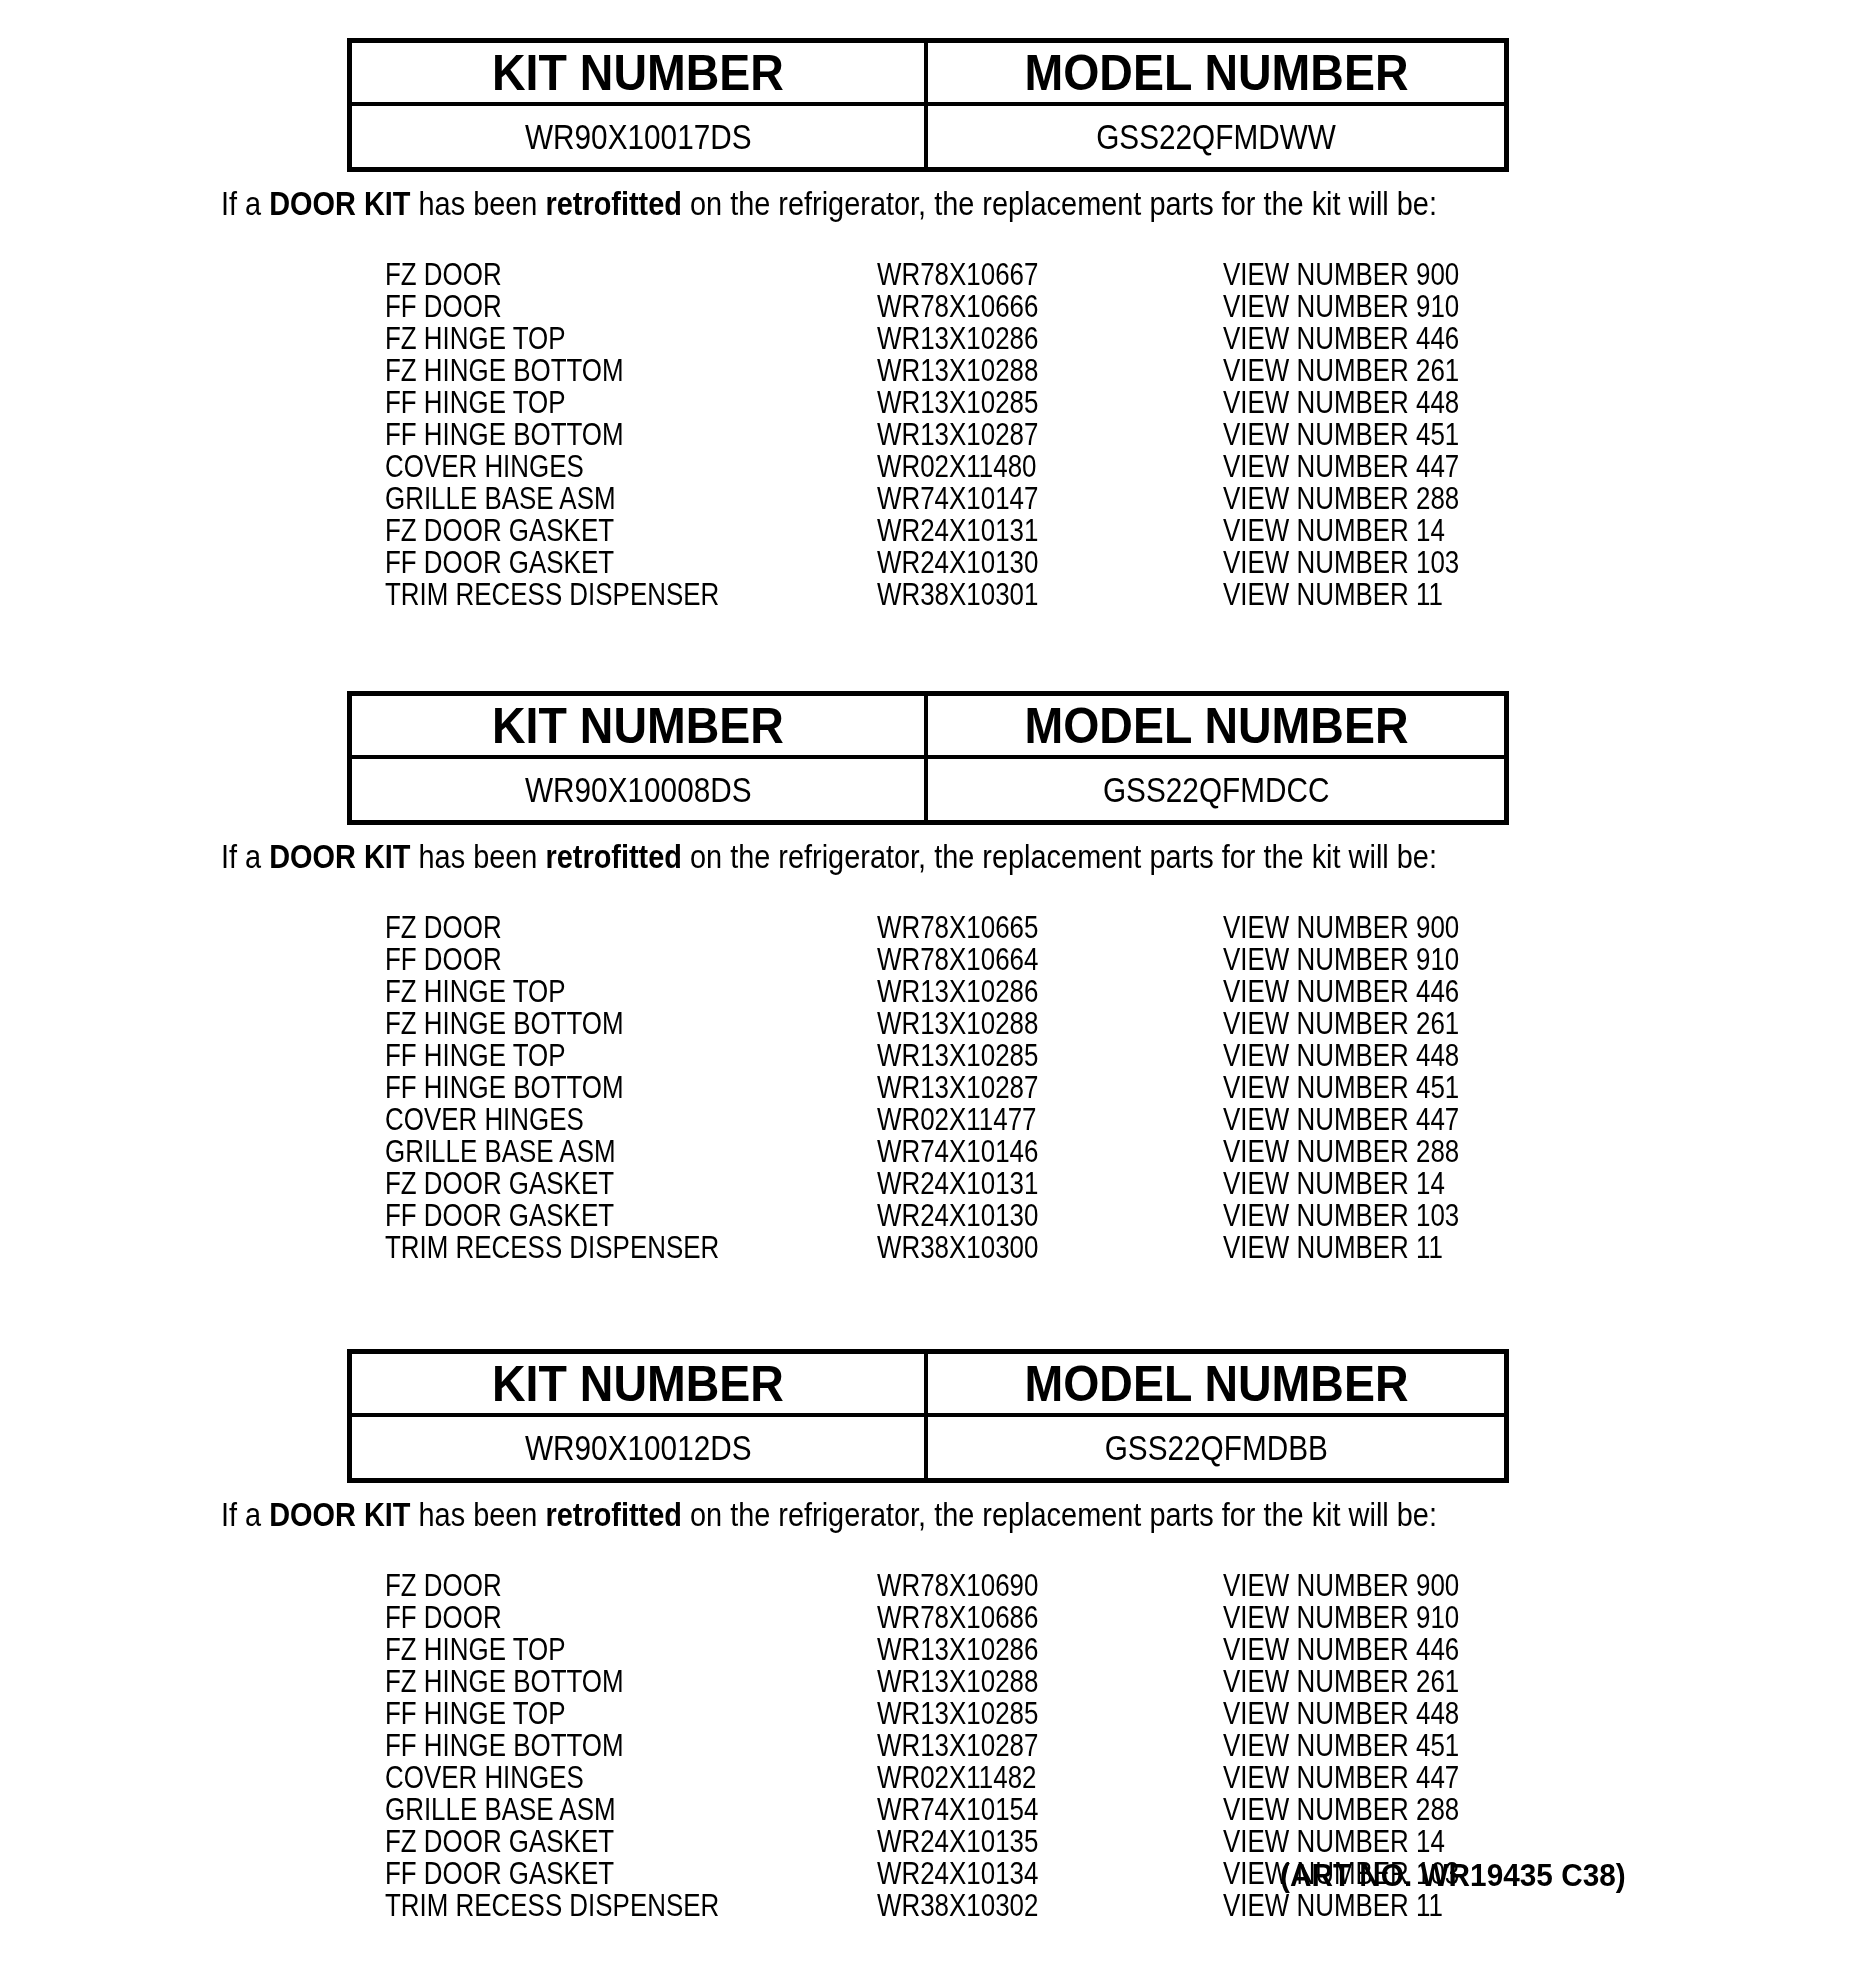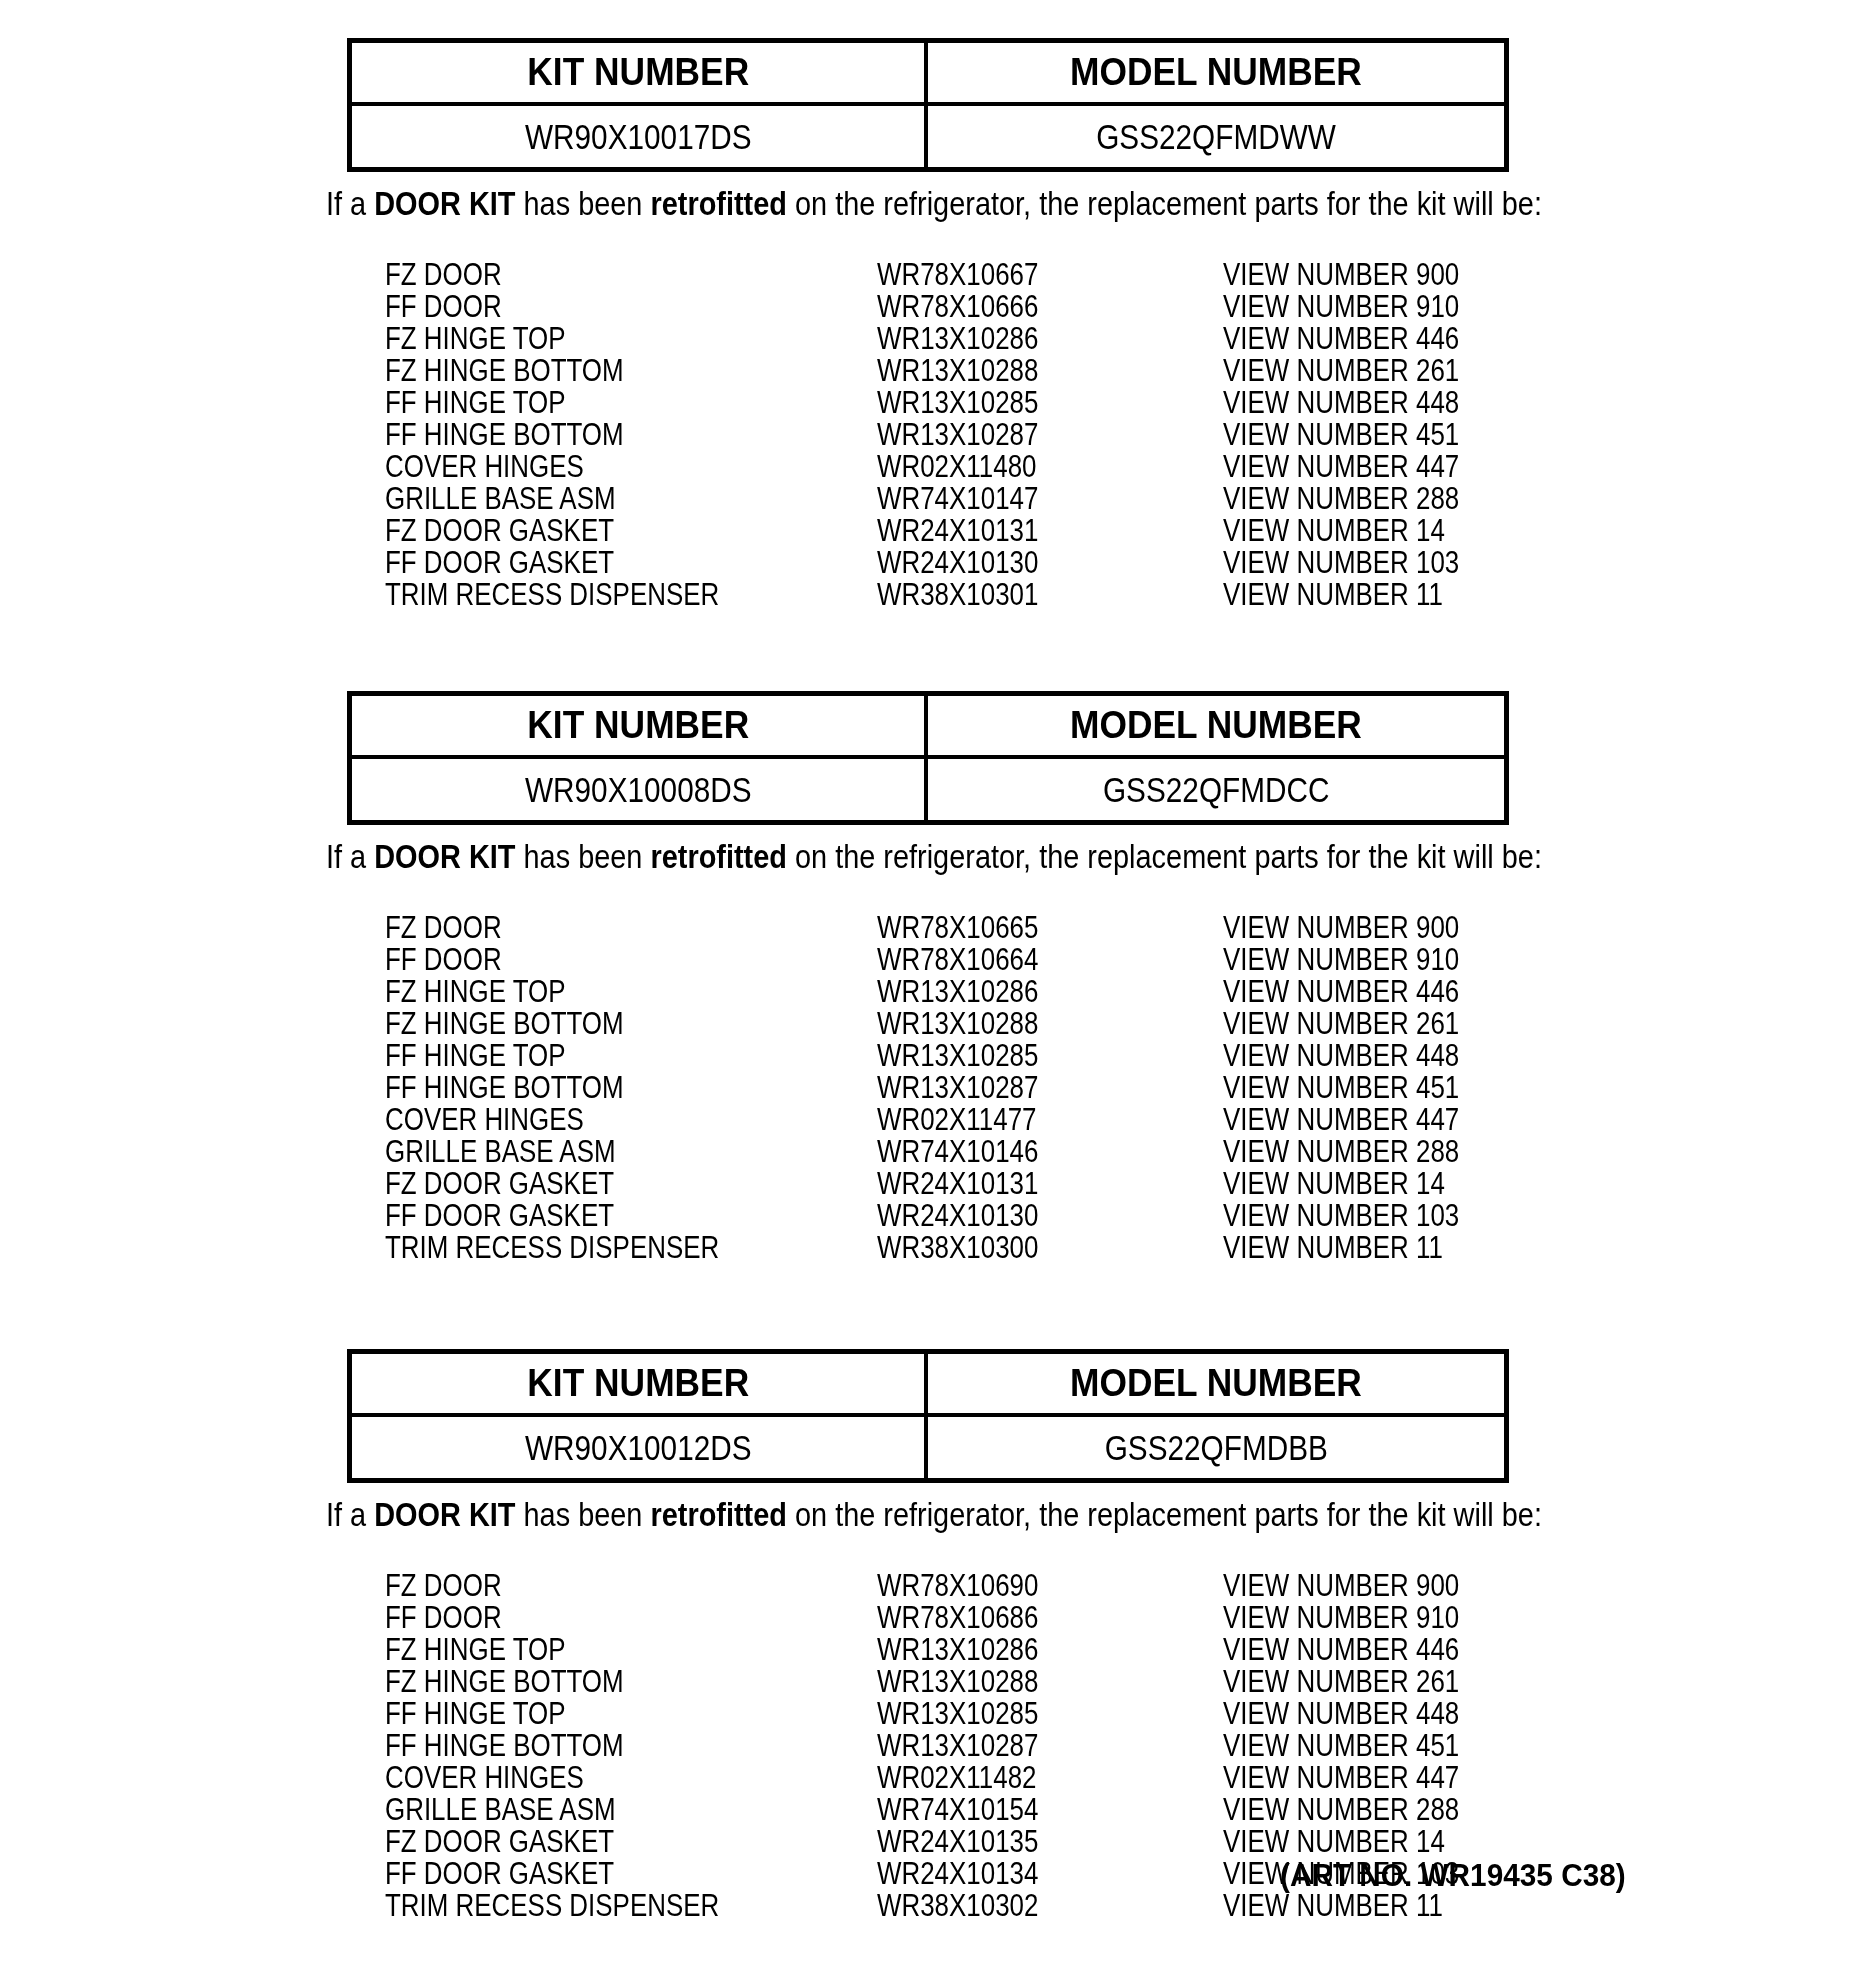"KIT NUMBER" .kit-table .th { font-size: 38px -> 50px }
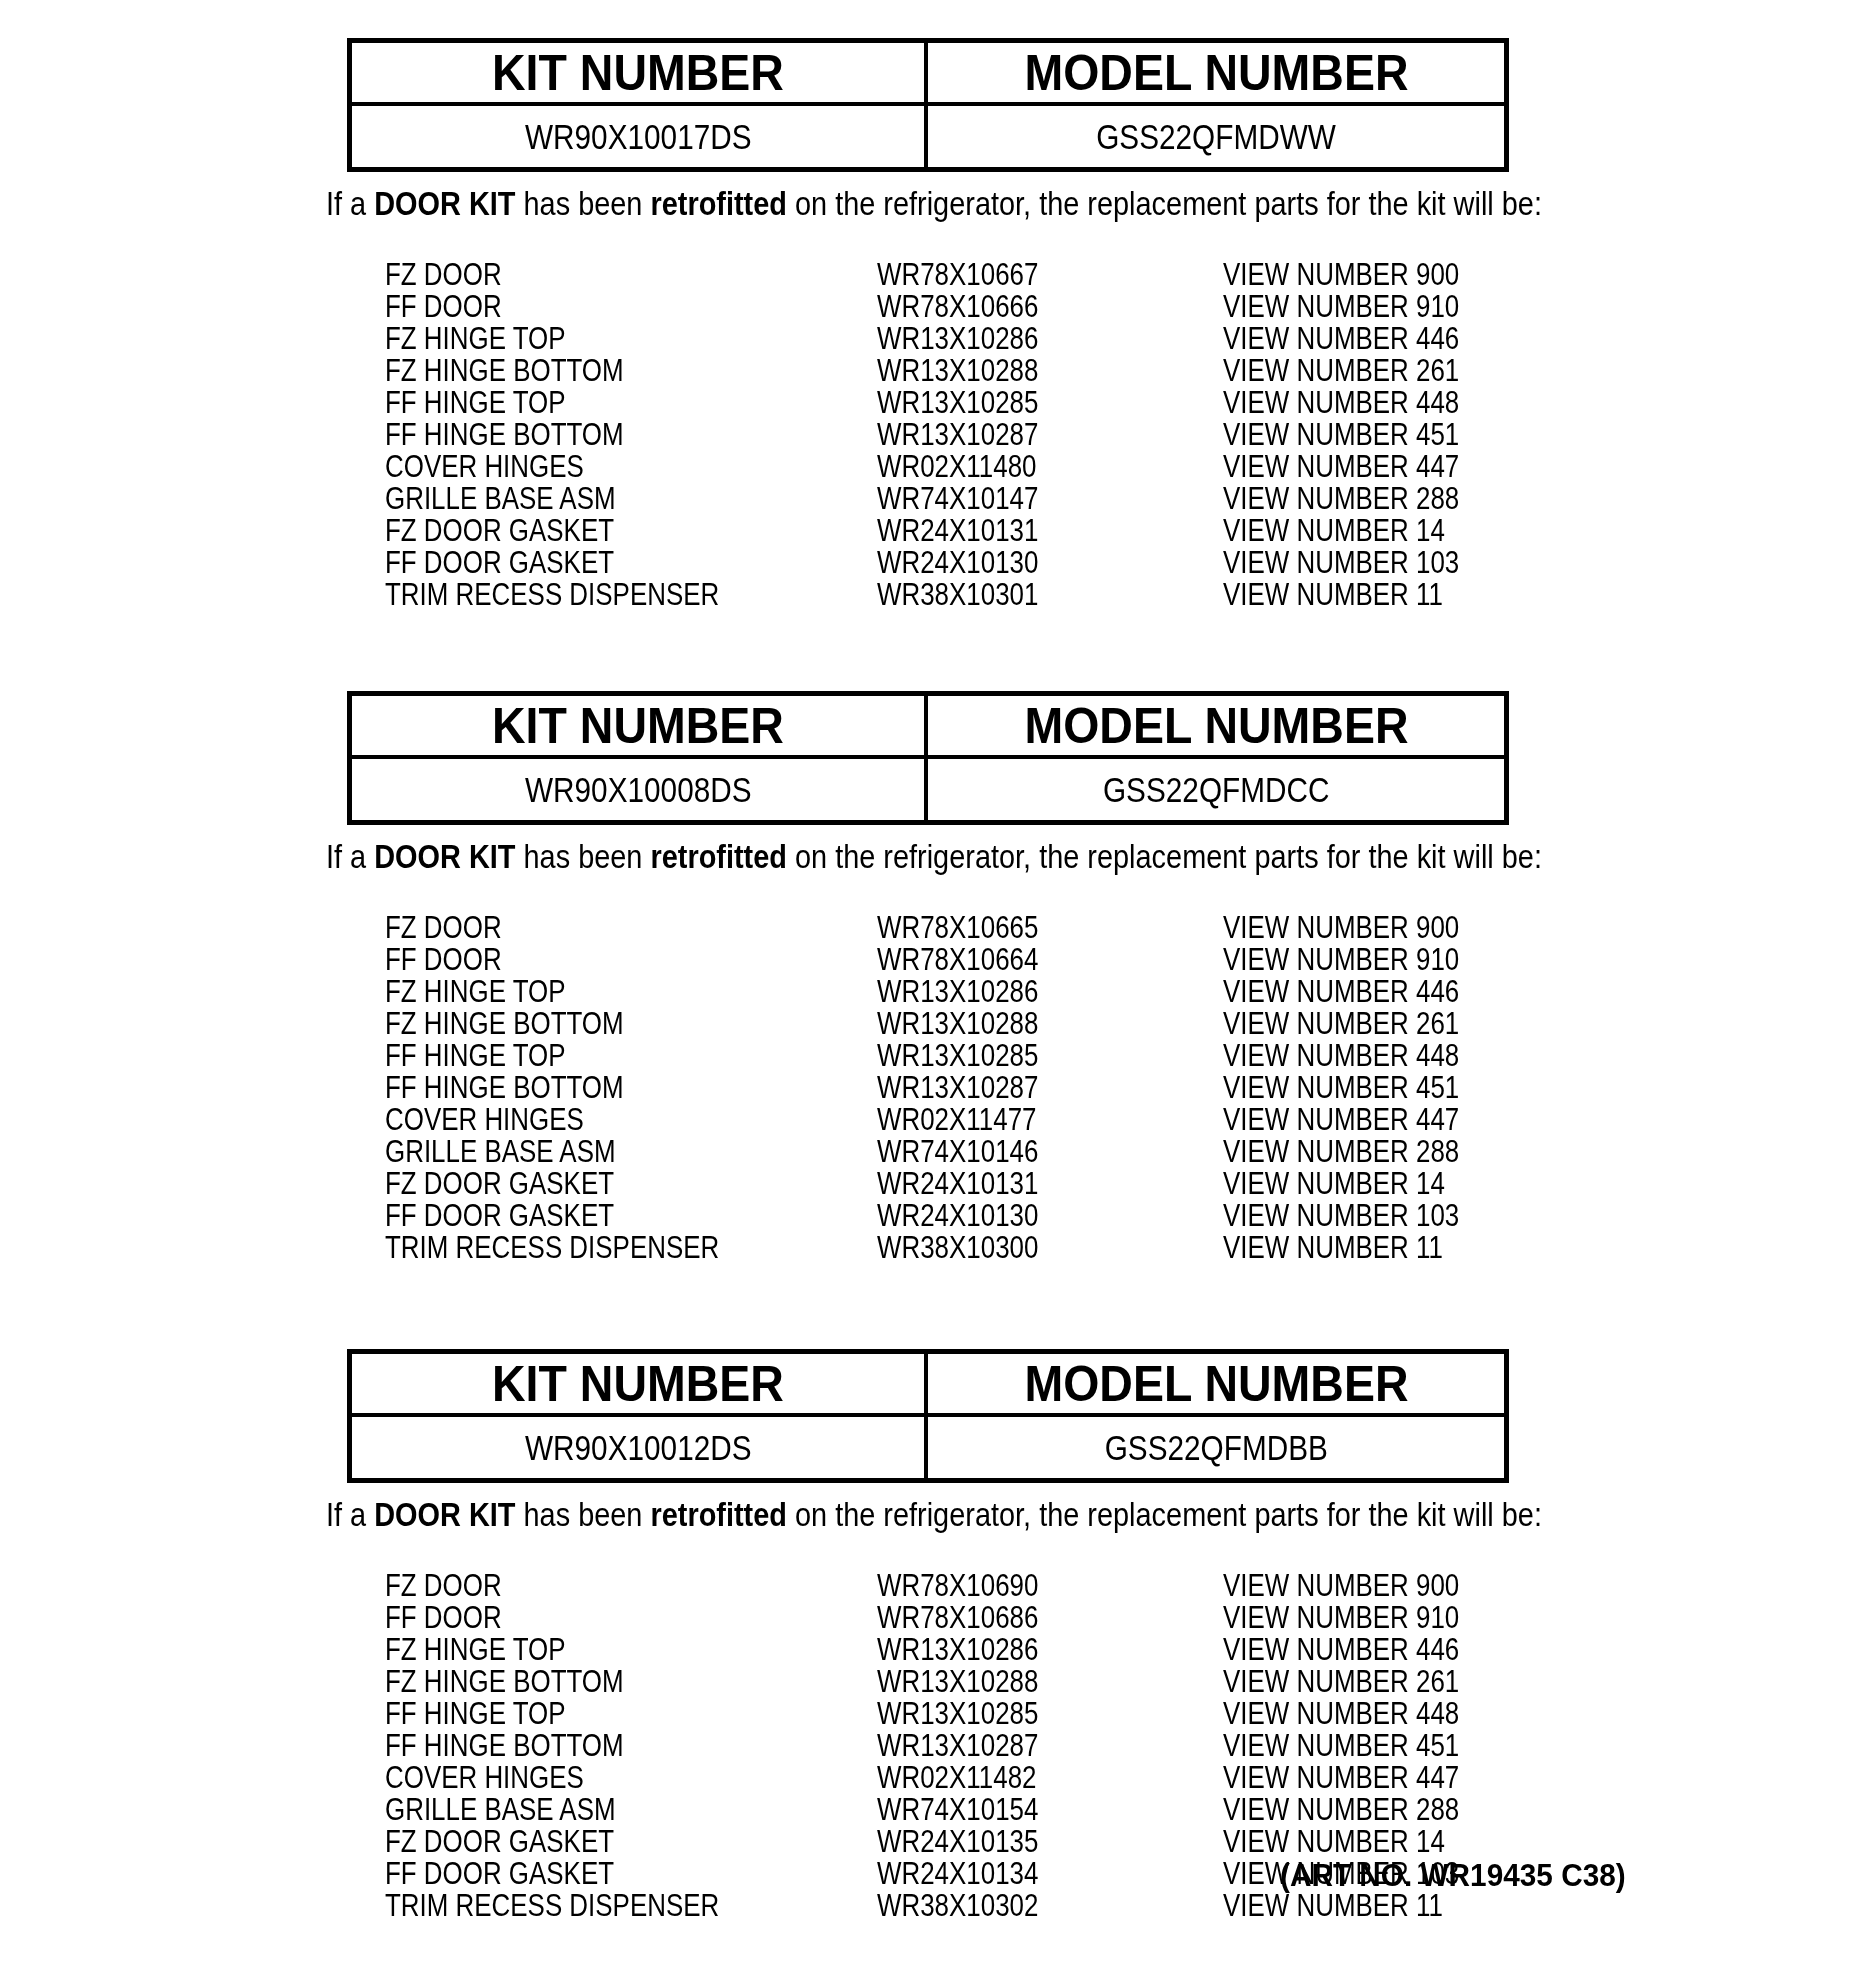"If a DOOR KIT has" .intro { text-align: center -> none }
